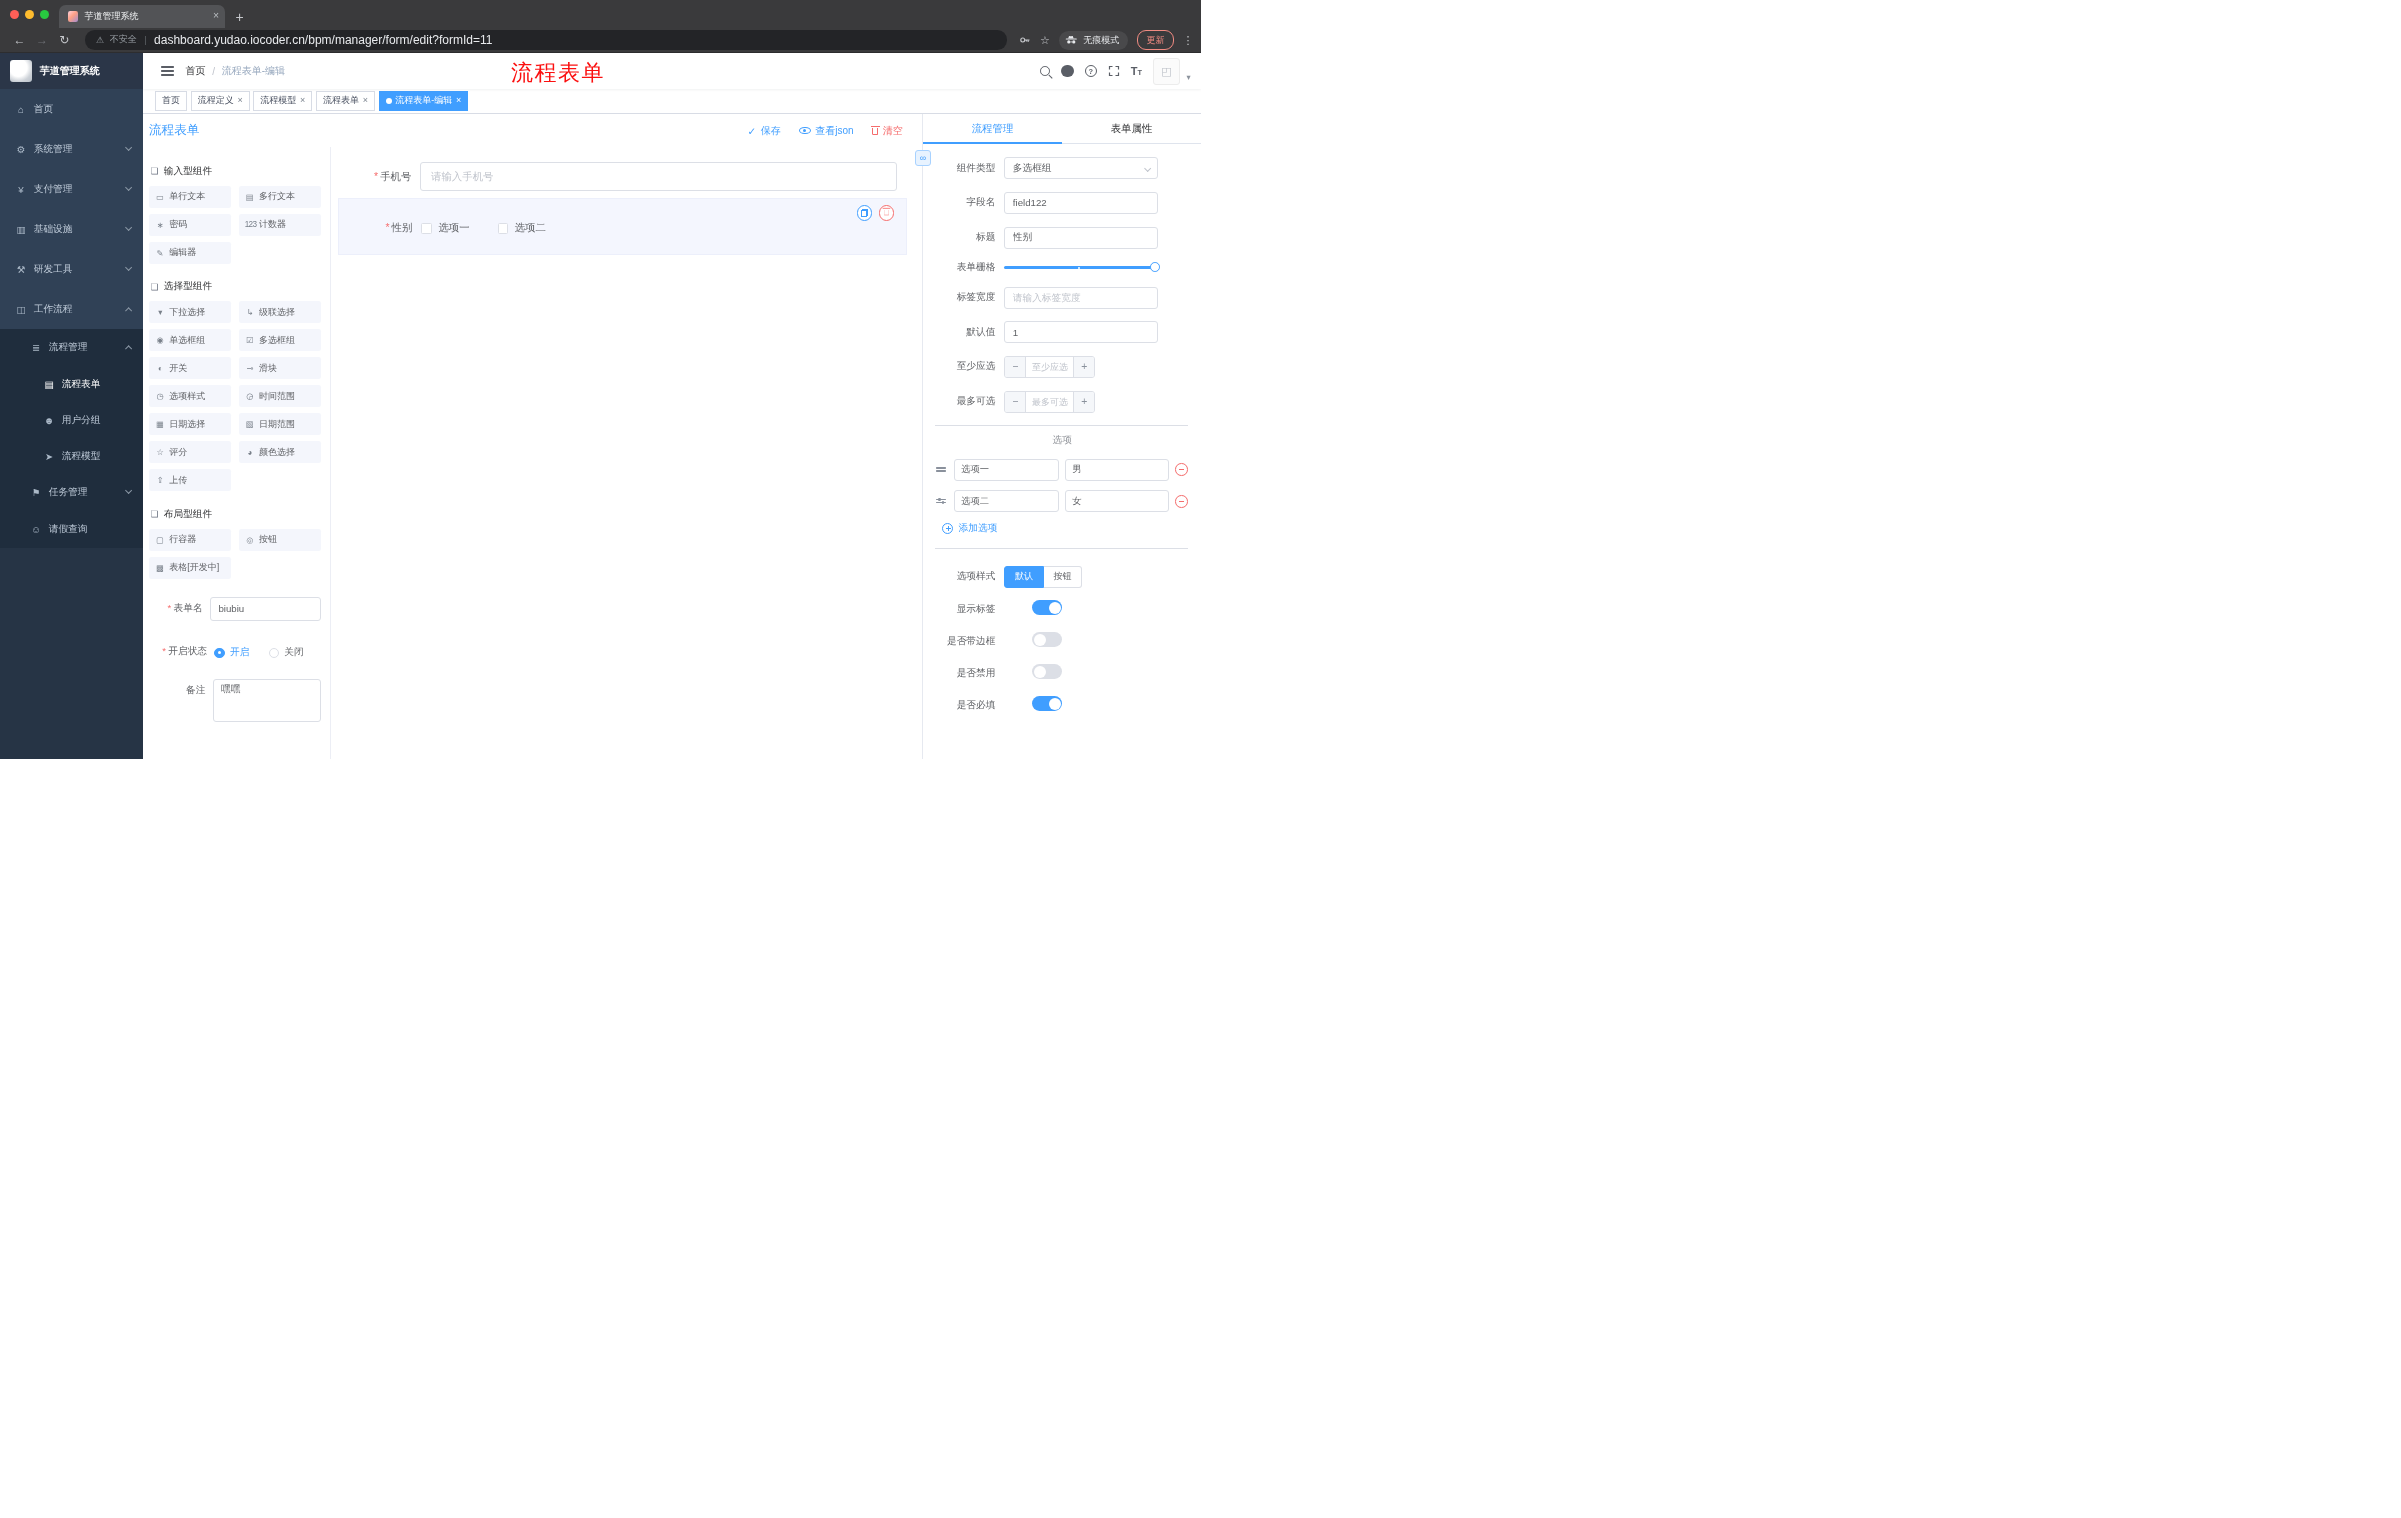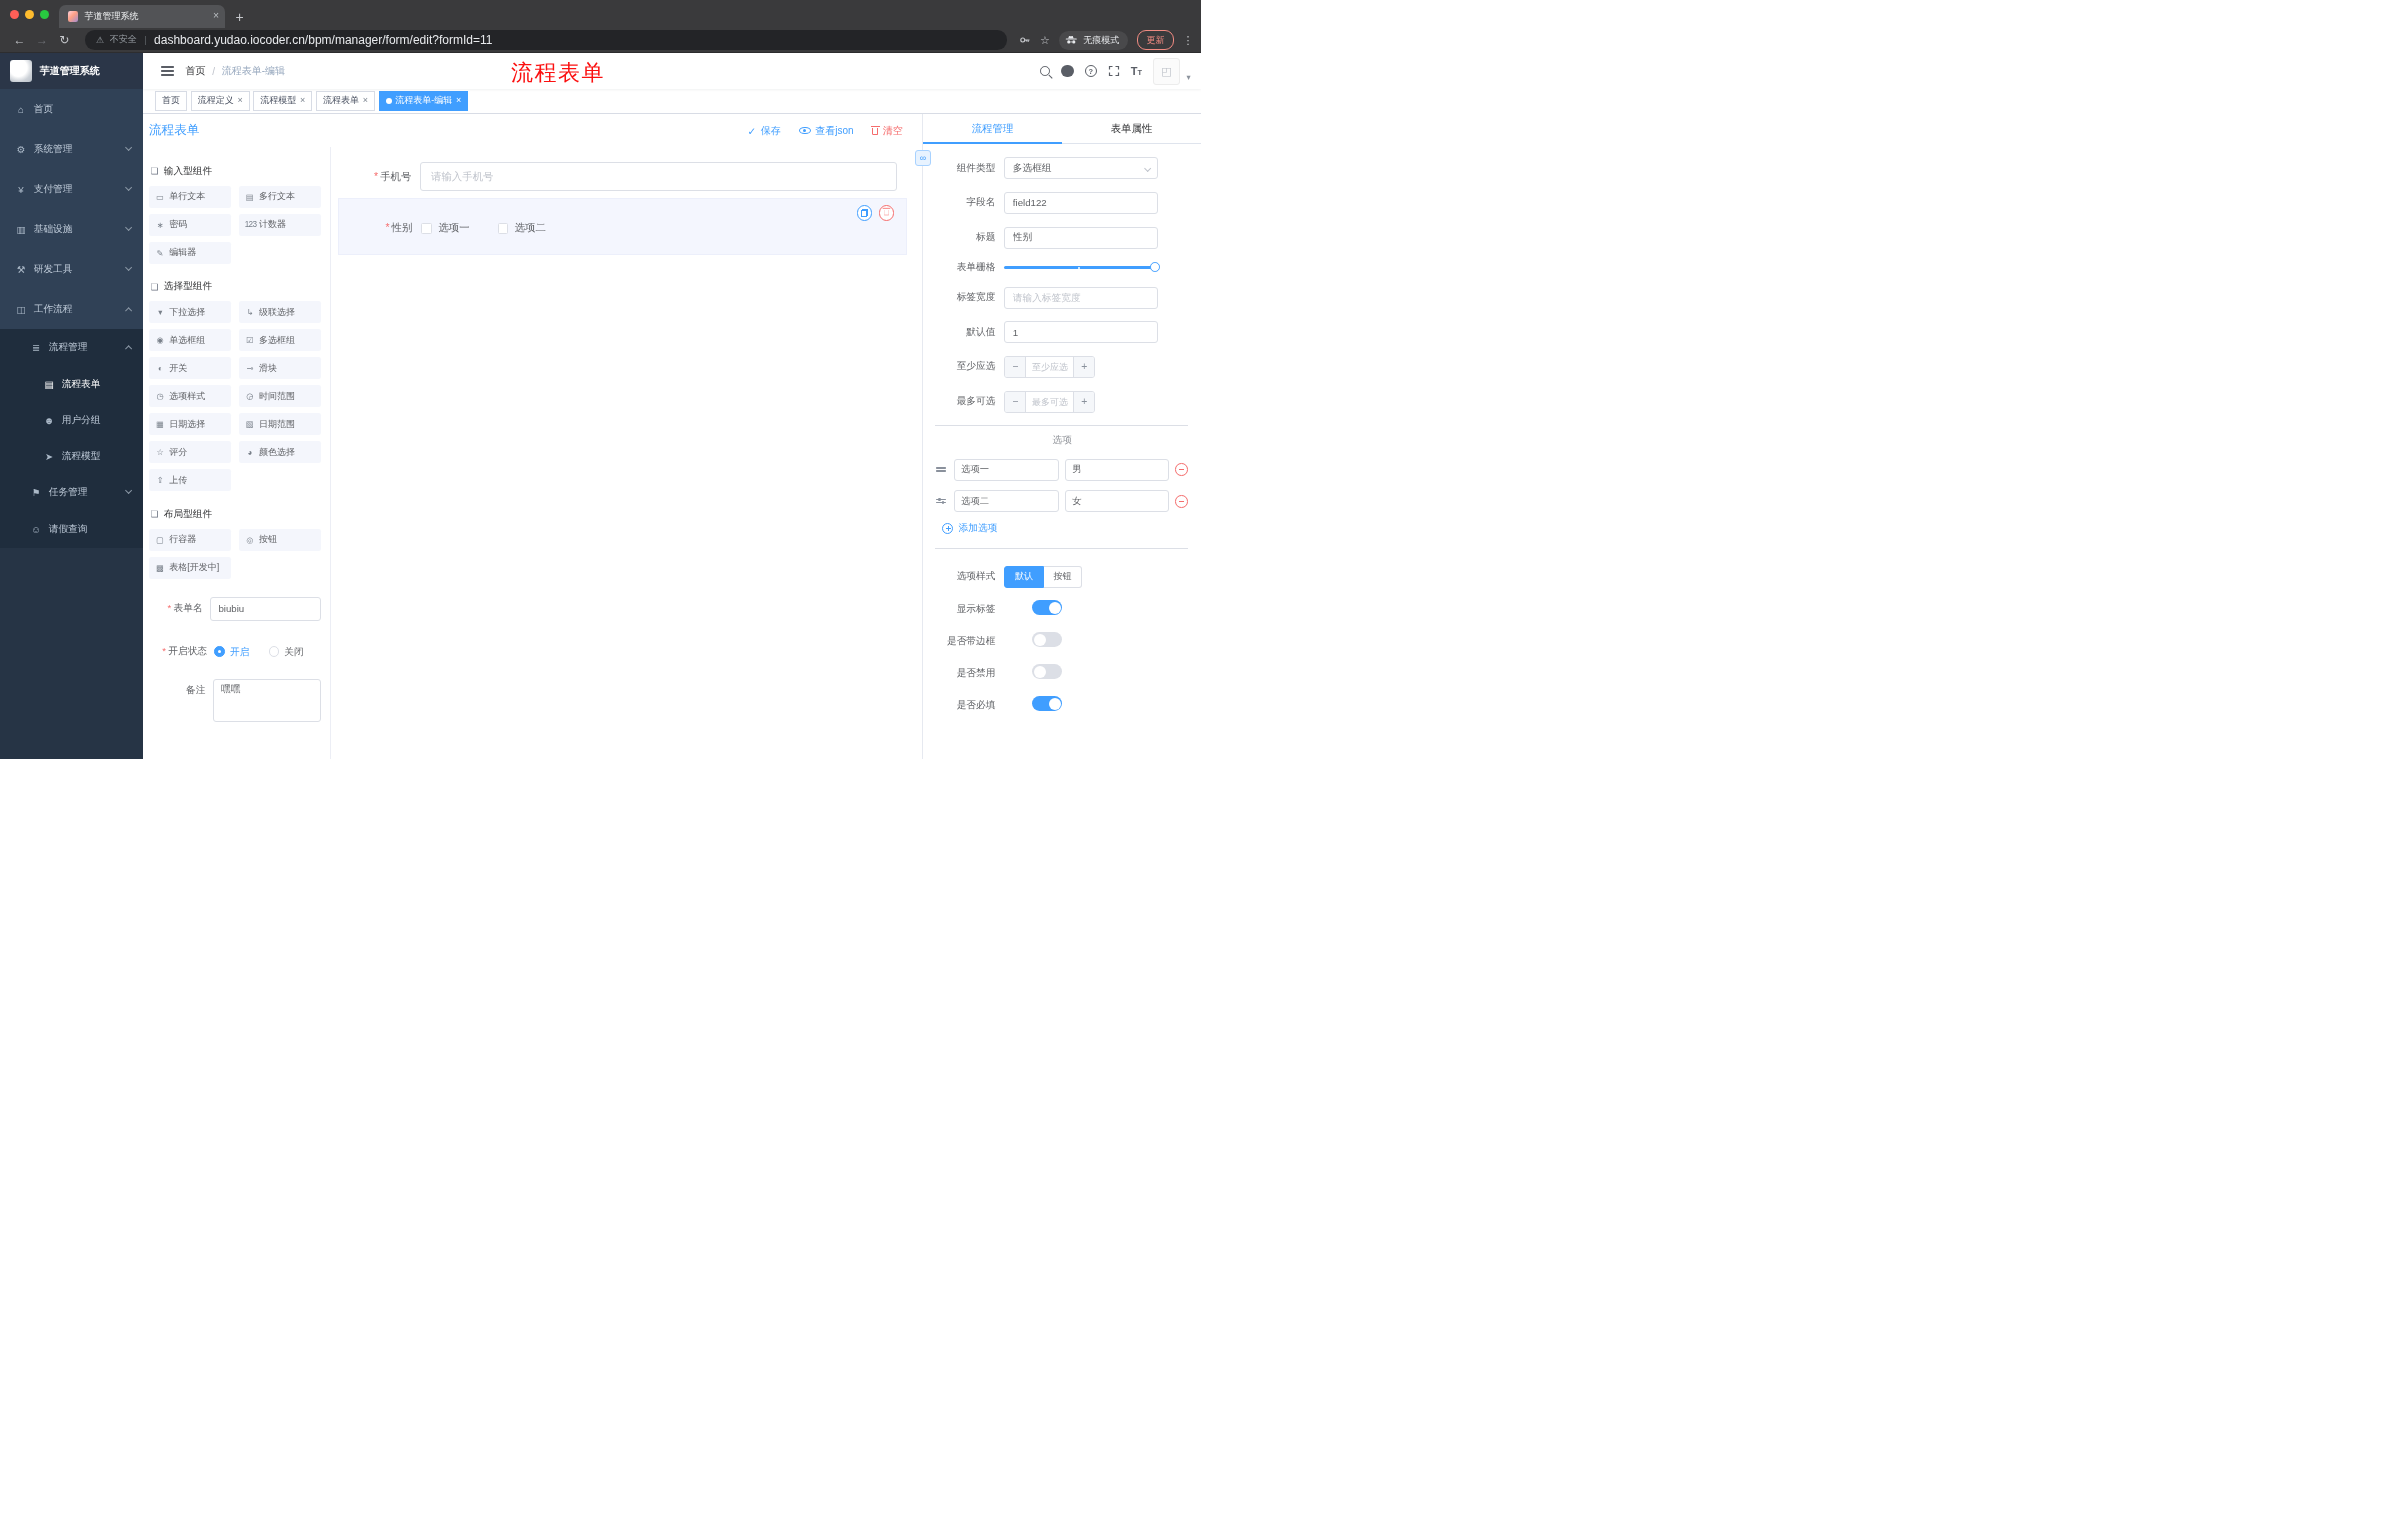"开启" .radio-opt { align-items: none -> center }
